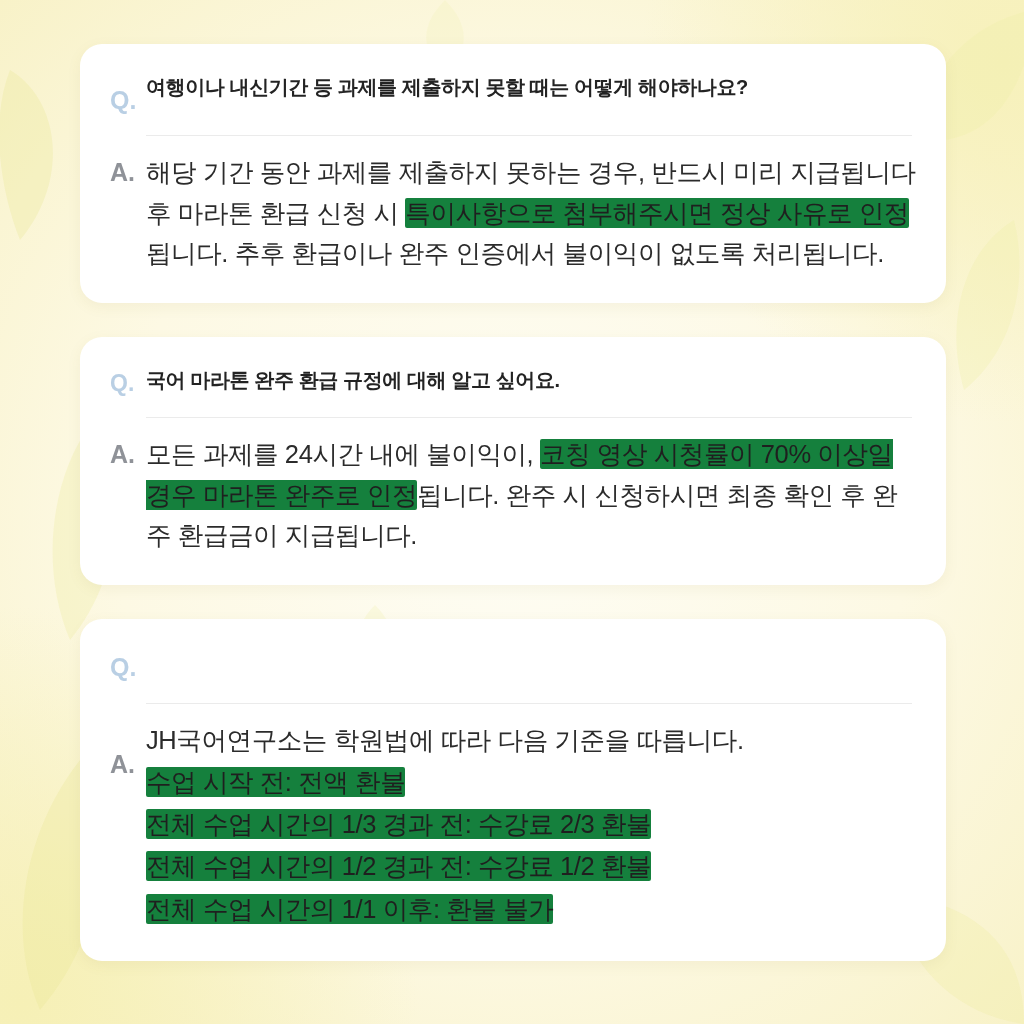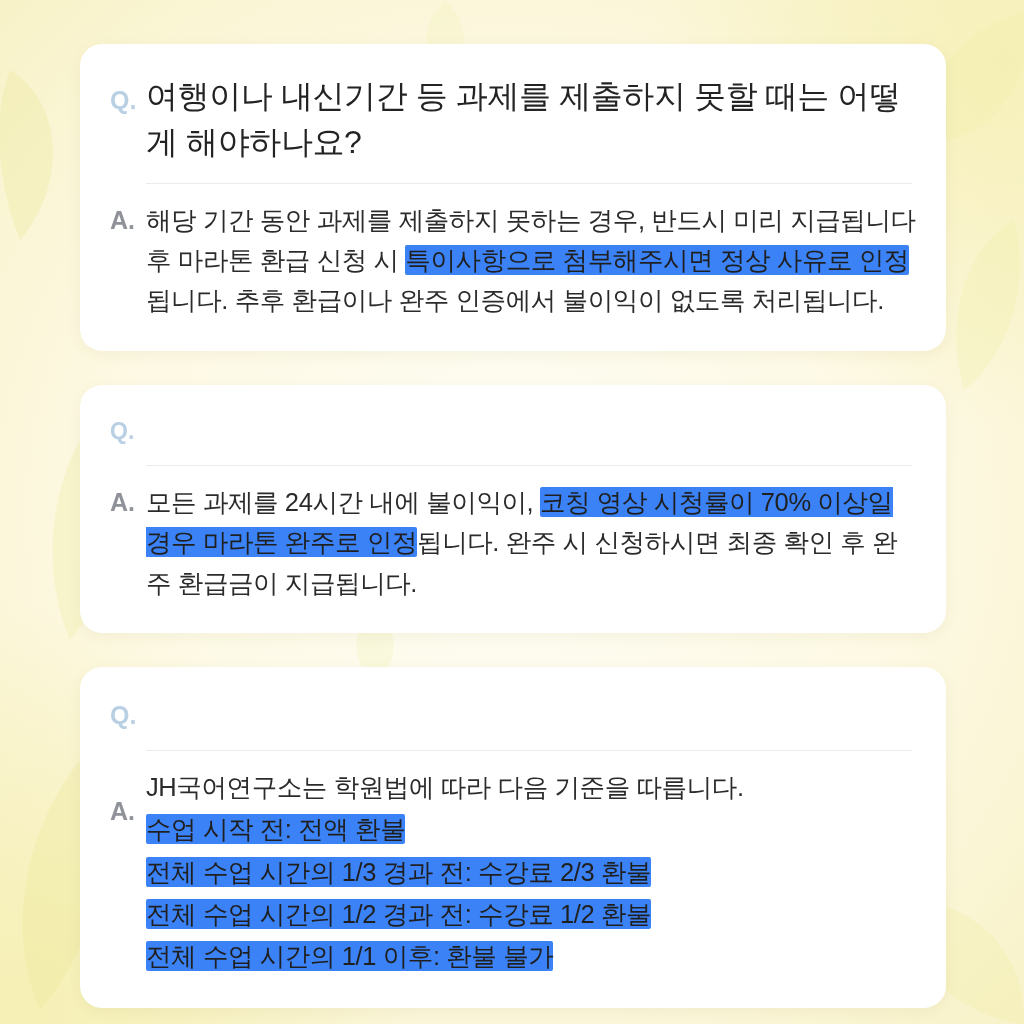"여행이나 내신기간 등 과제를 제출하지" .q-text { font-size: 32px -> 20px; font-weight: normal -> bold }
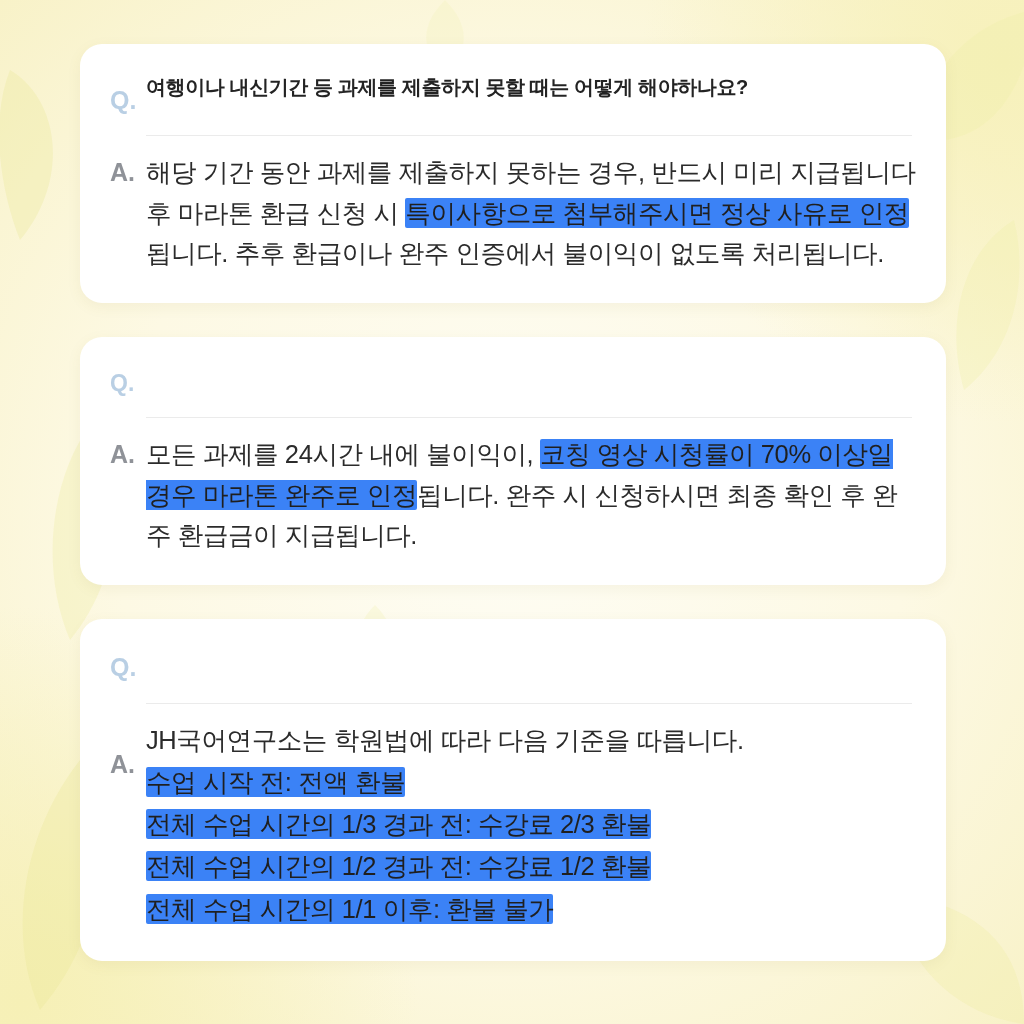"특이사항으로 첨부해주시면 정상 사유로 인정" mark { background: #3b82f6 -> #15803d }
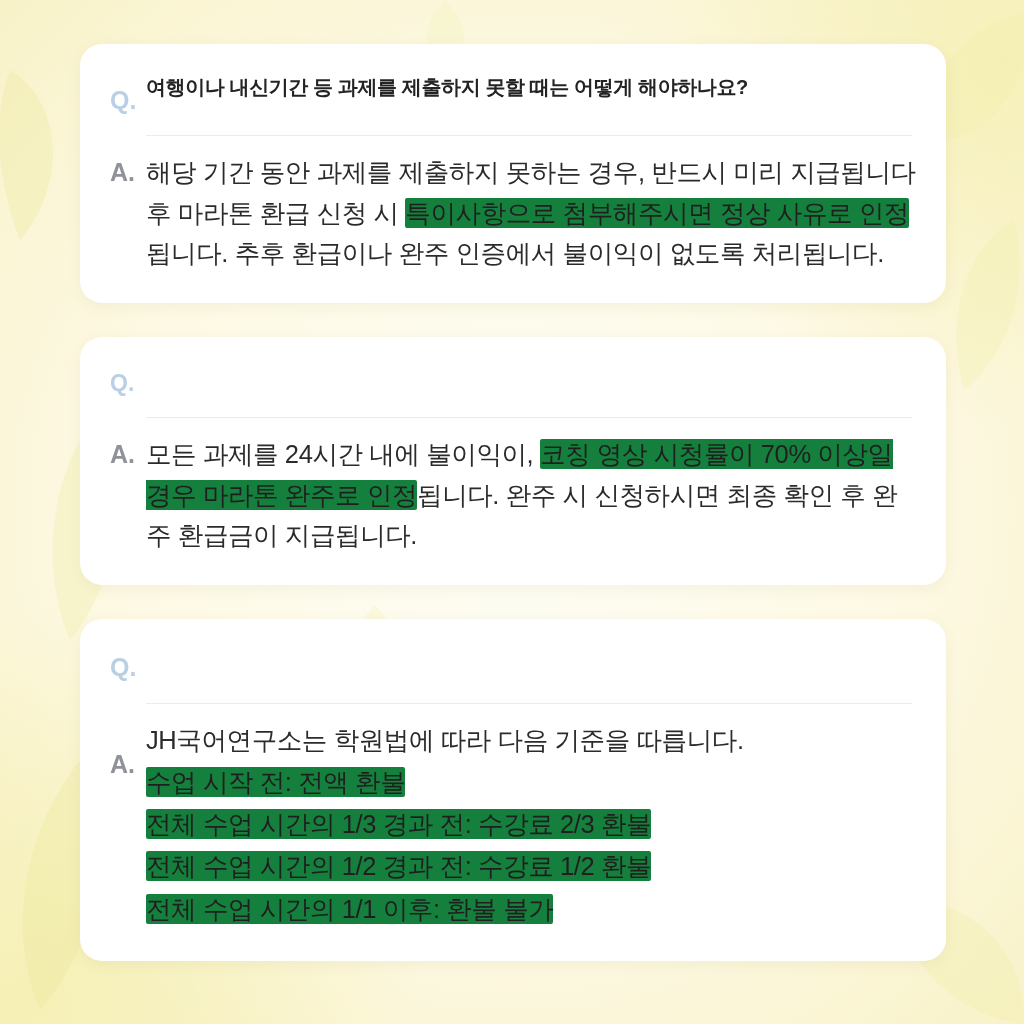"국어 마라톤 완주 환급 규정에" div.q-text { html: none -> <div>국어 마라톤 완주 환급 규정에 대해 알고 싶어요.</div> }
